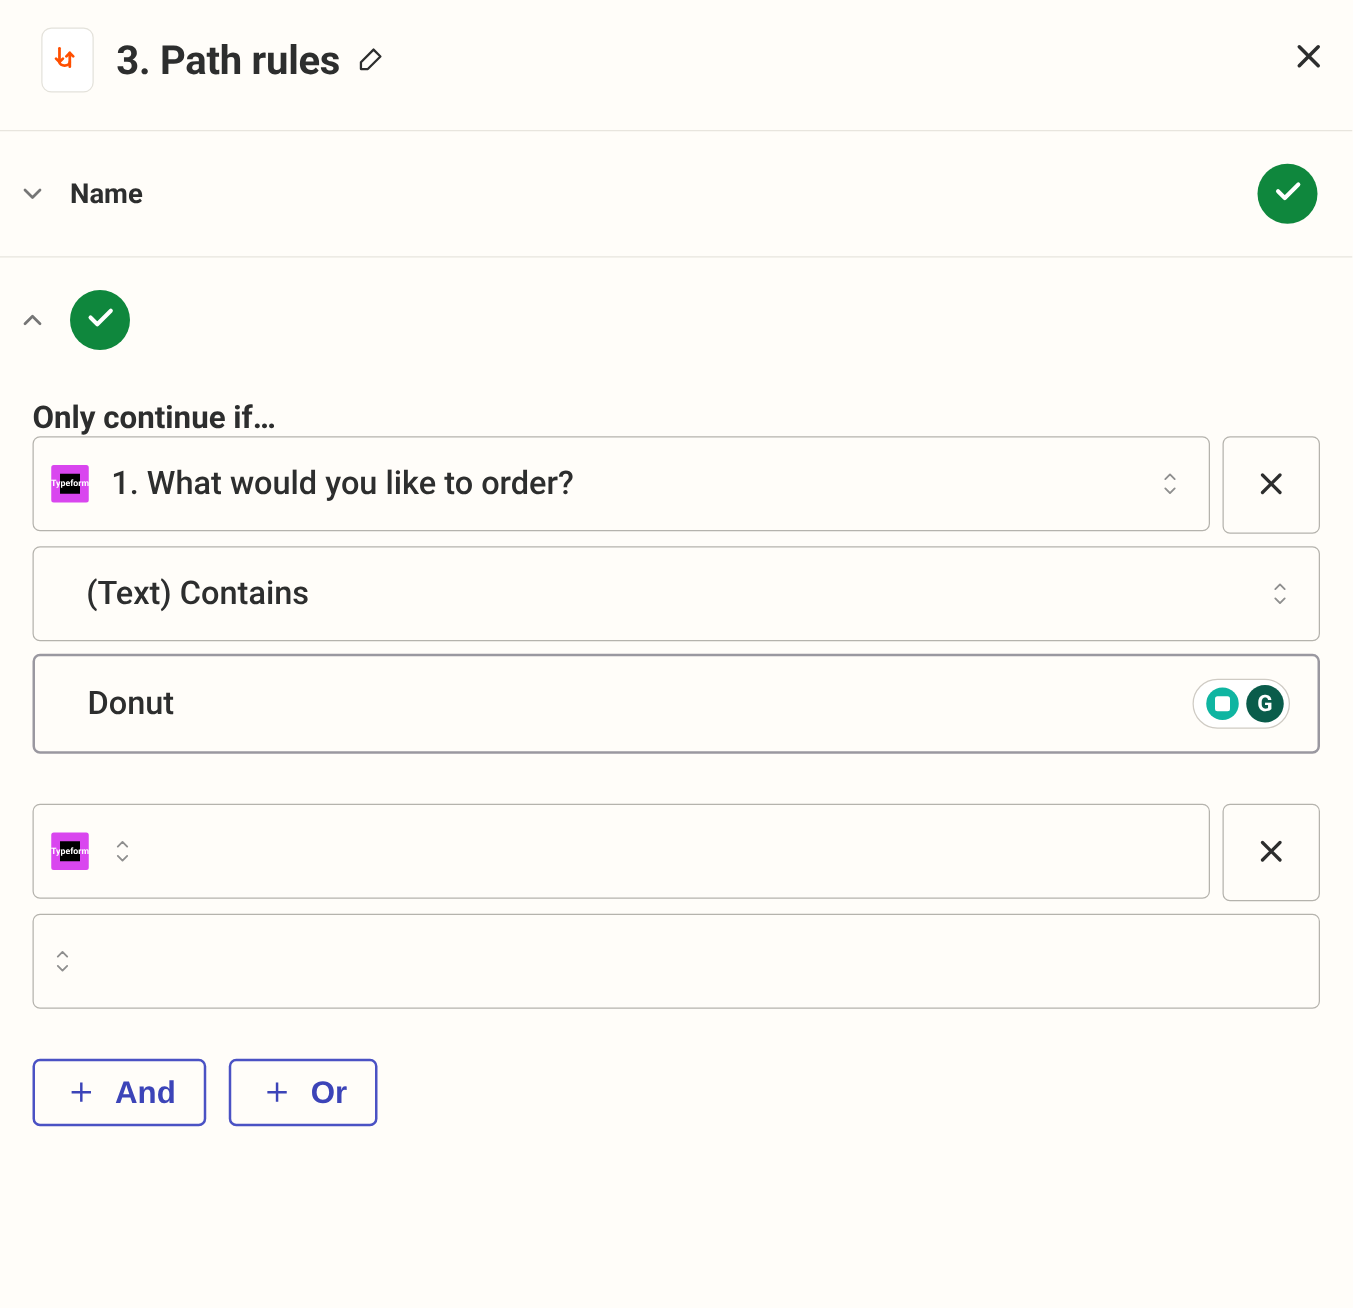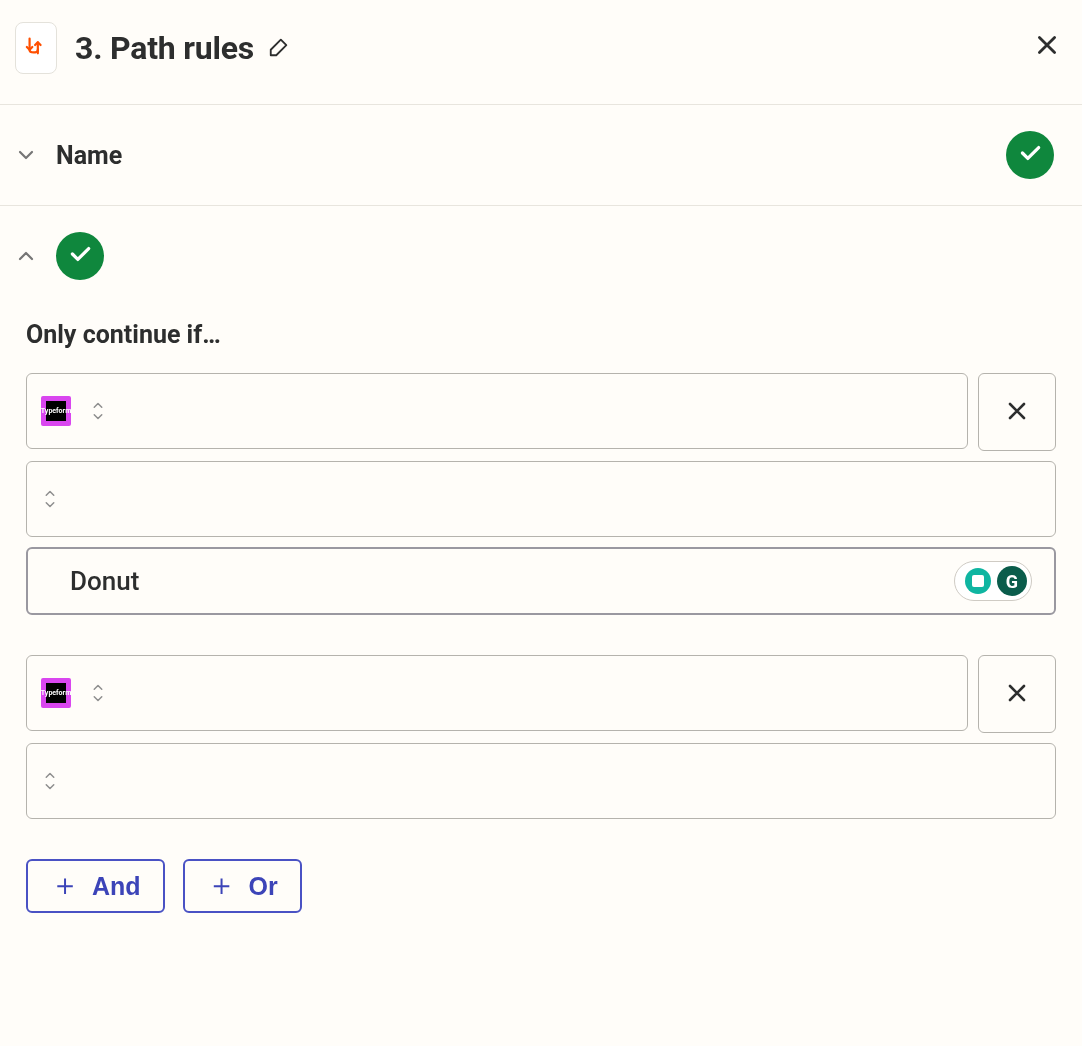"3. Path rules" .header { padding: 22px 22px 30px 15px -> 22px 22px 30px 33px }
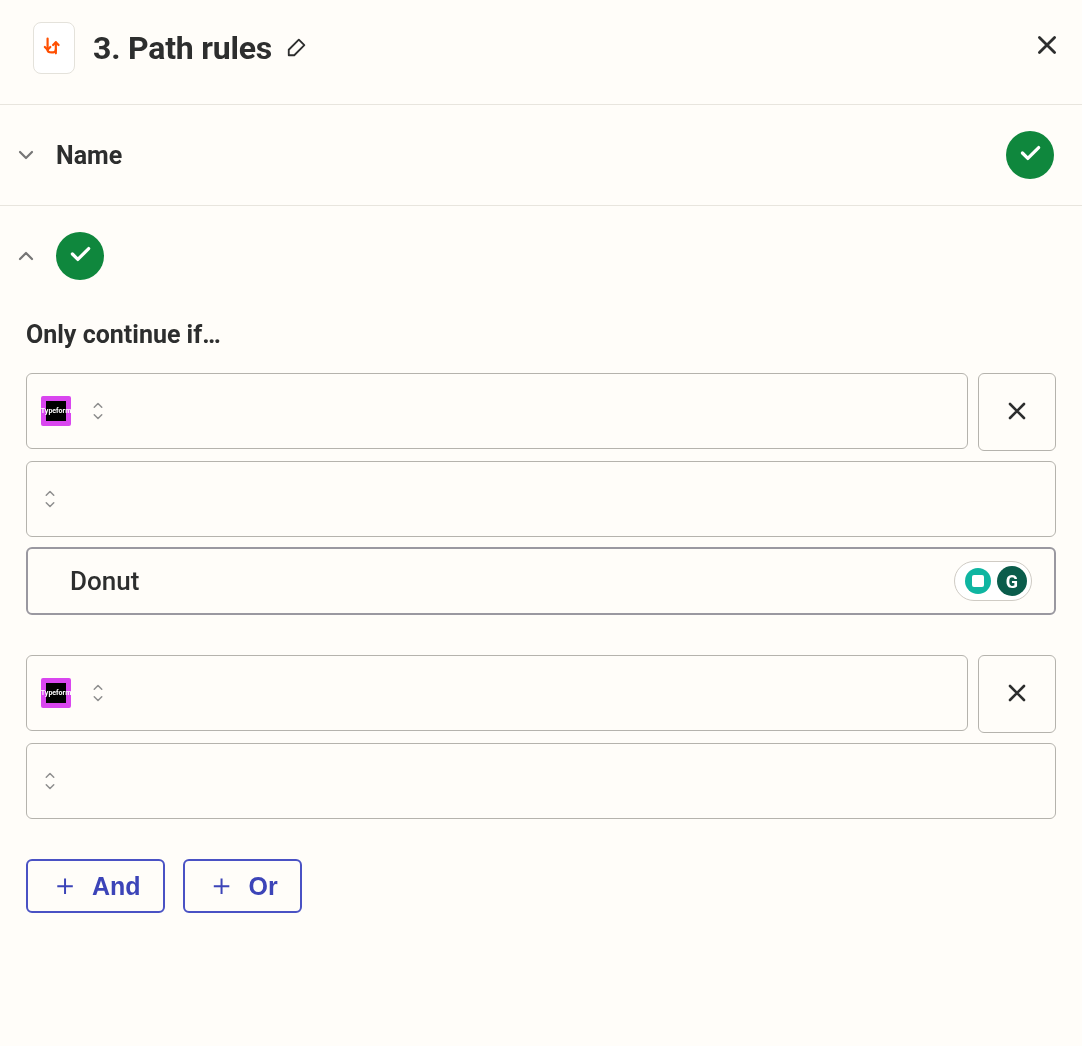"Name" .section-title { font-size: 25px -> 22px }
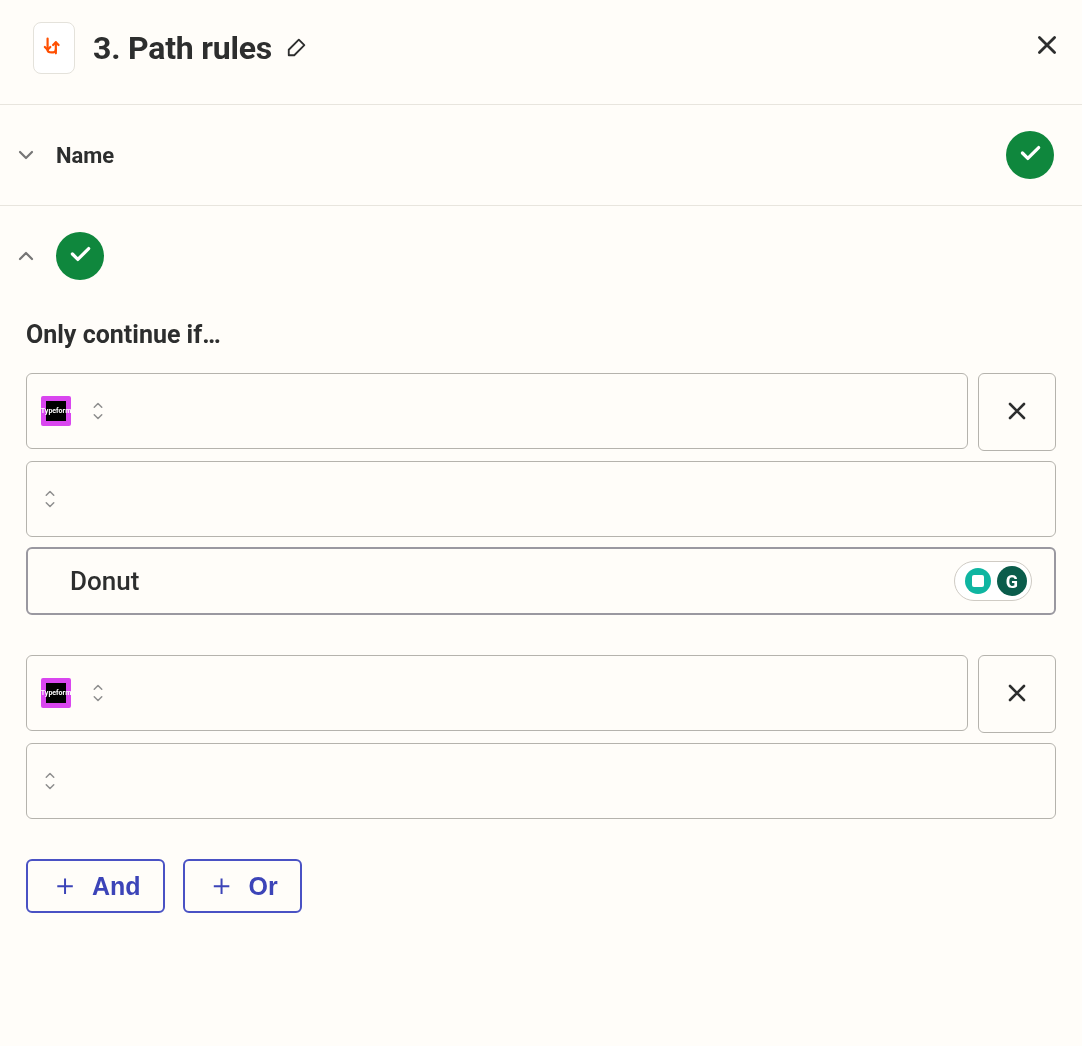"Only continue if…" .only-continue { margin-bottom: 24px -> none }
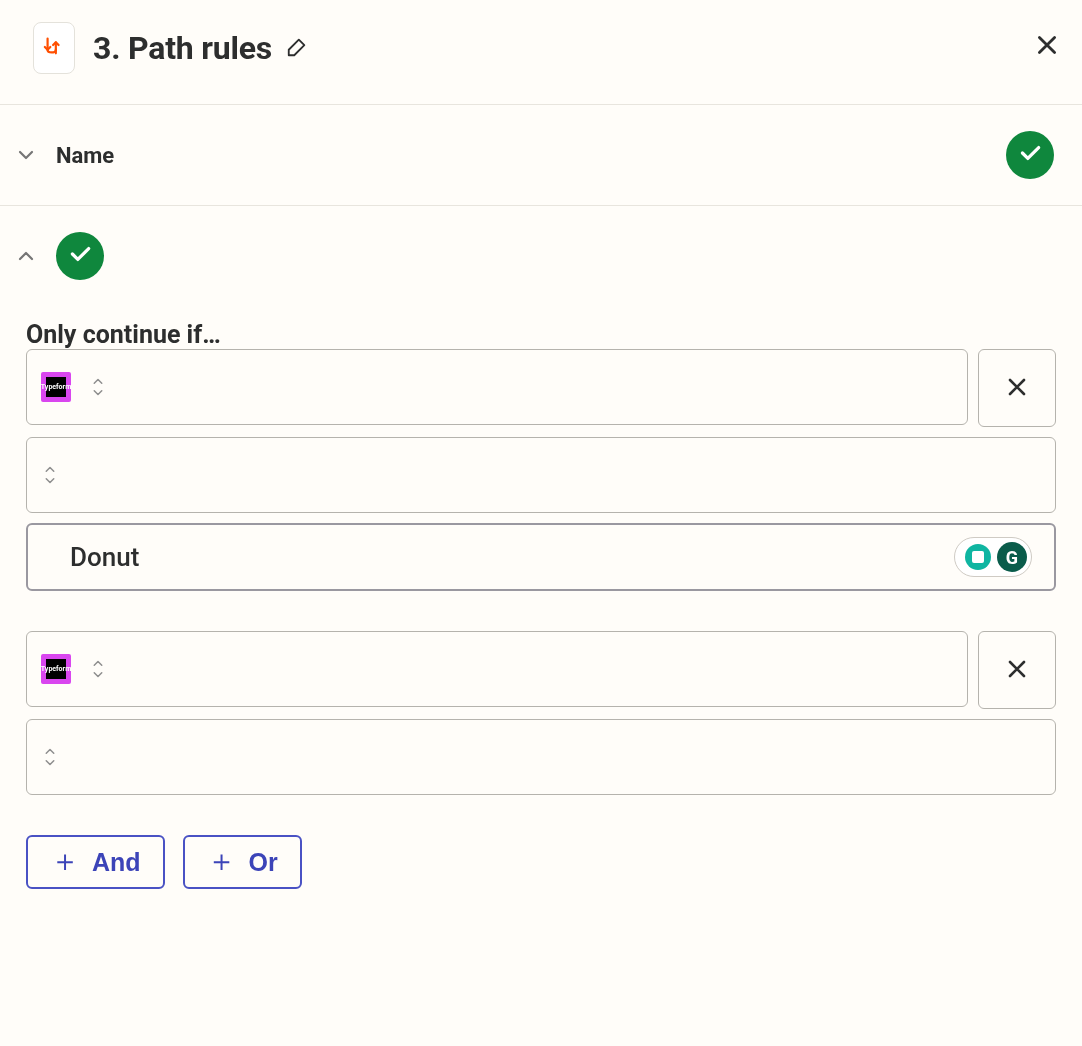"Typeform" .app-icon { border: 5px solid #d946ef -> 7px solid #d946ef }
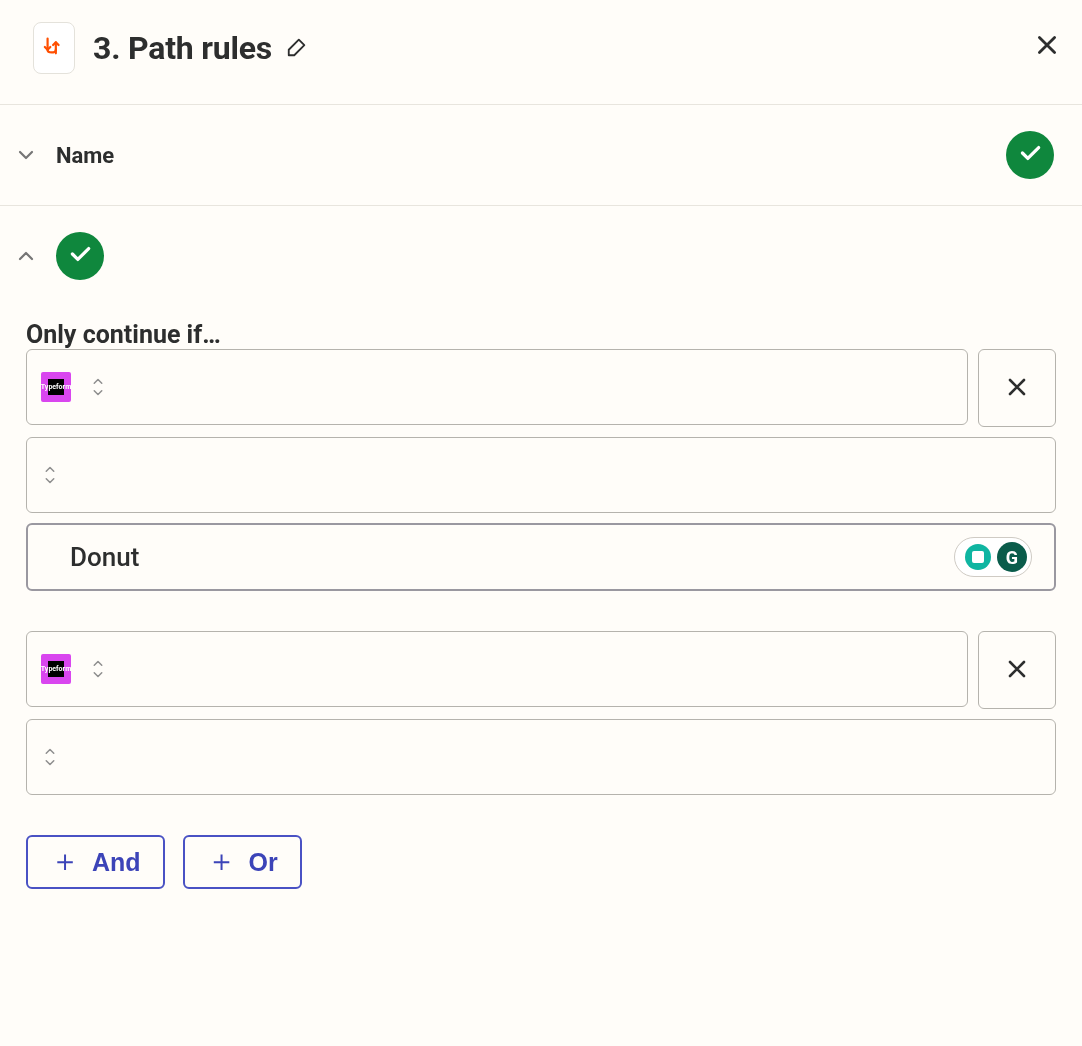"1. What would you like" span.field-label { html: none -> <span>1. What would you like to order?</span> }
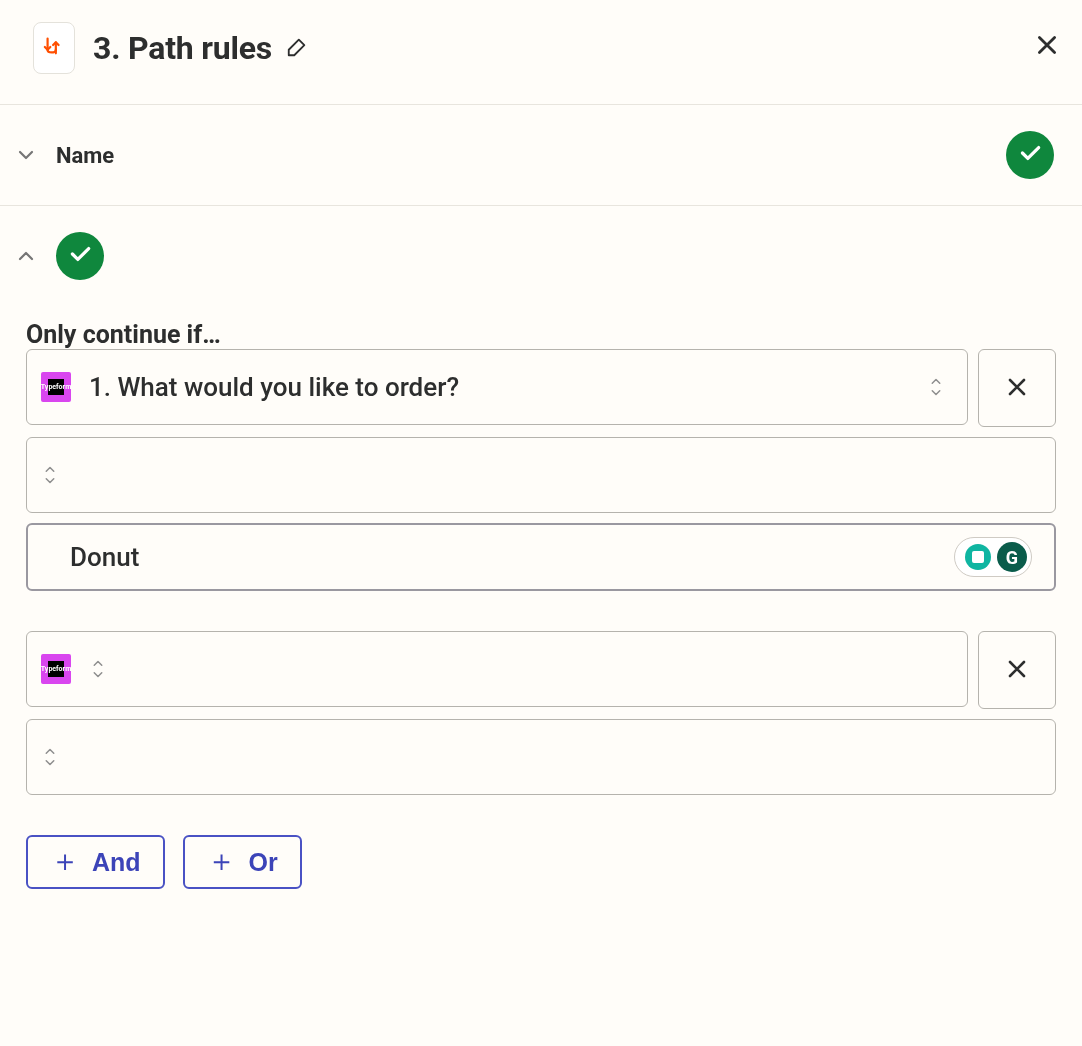"(Text) Contains" span.field-label { html: none -> <span>(Text) Contains</span> }
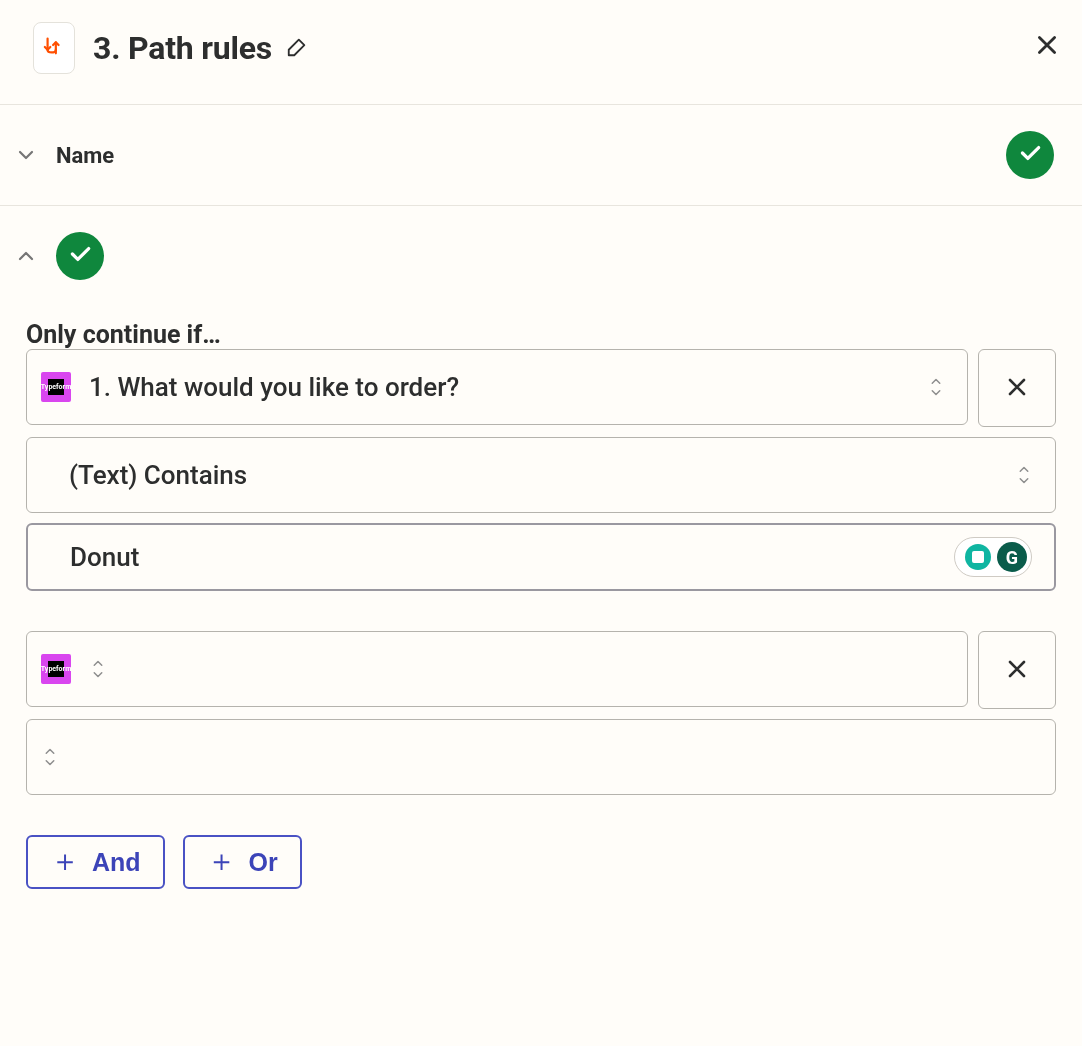"Donut" .field.input-like { height: 68px -> 80px }
